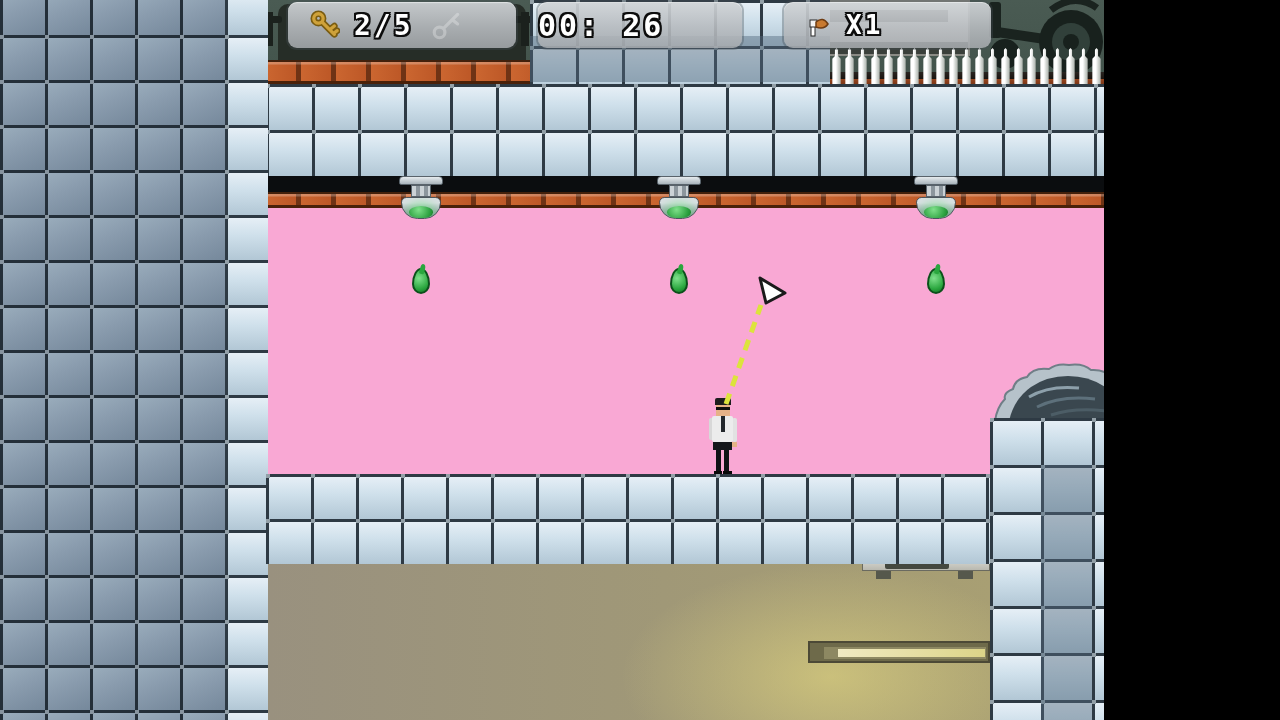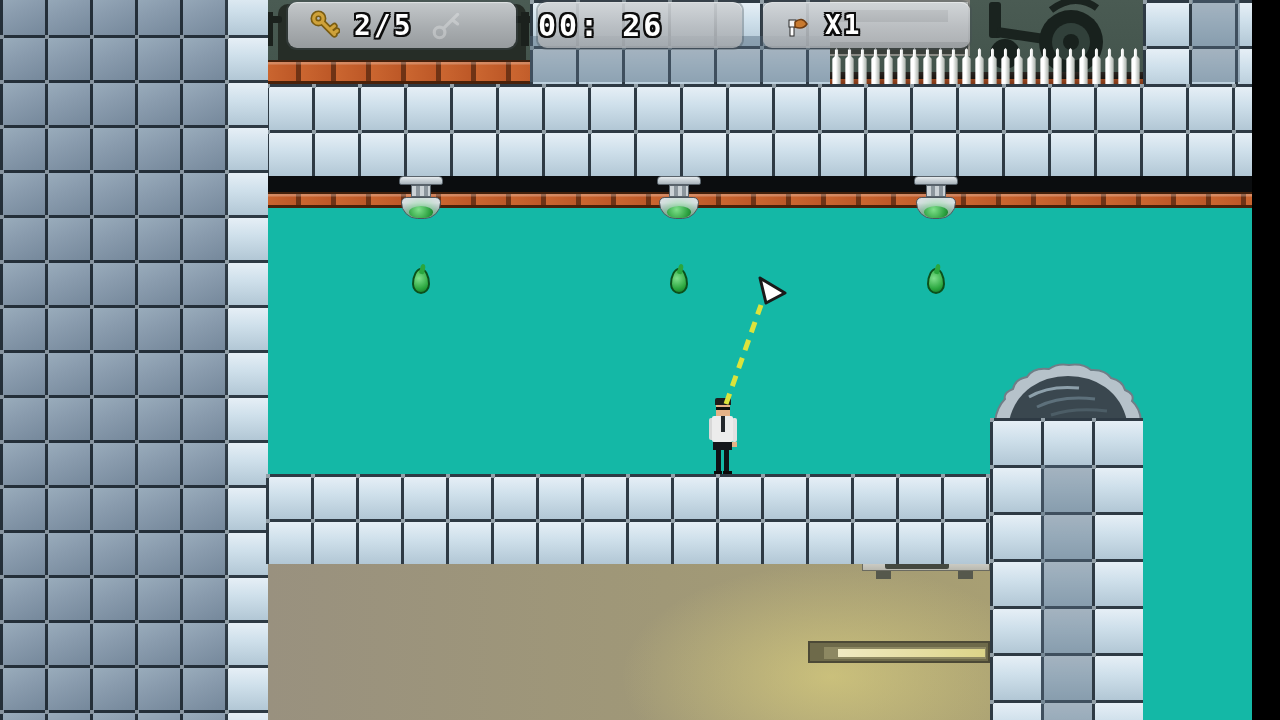"2/5" #stage { background: #14b8a6 -> #f9a8d4; width: 1252px -> 1104px }
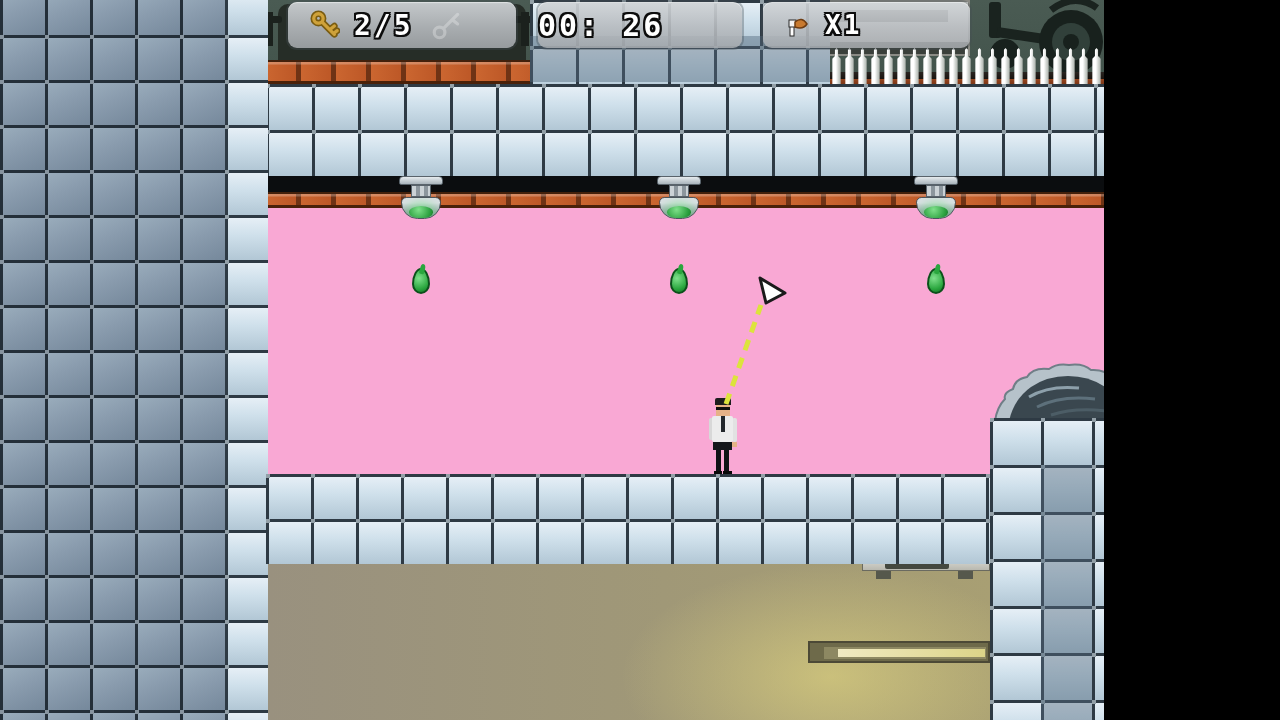"X1" div.hud-panel { left: 763px -> 784px }
